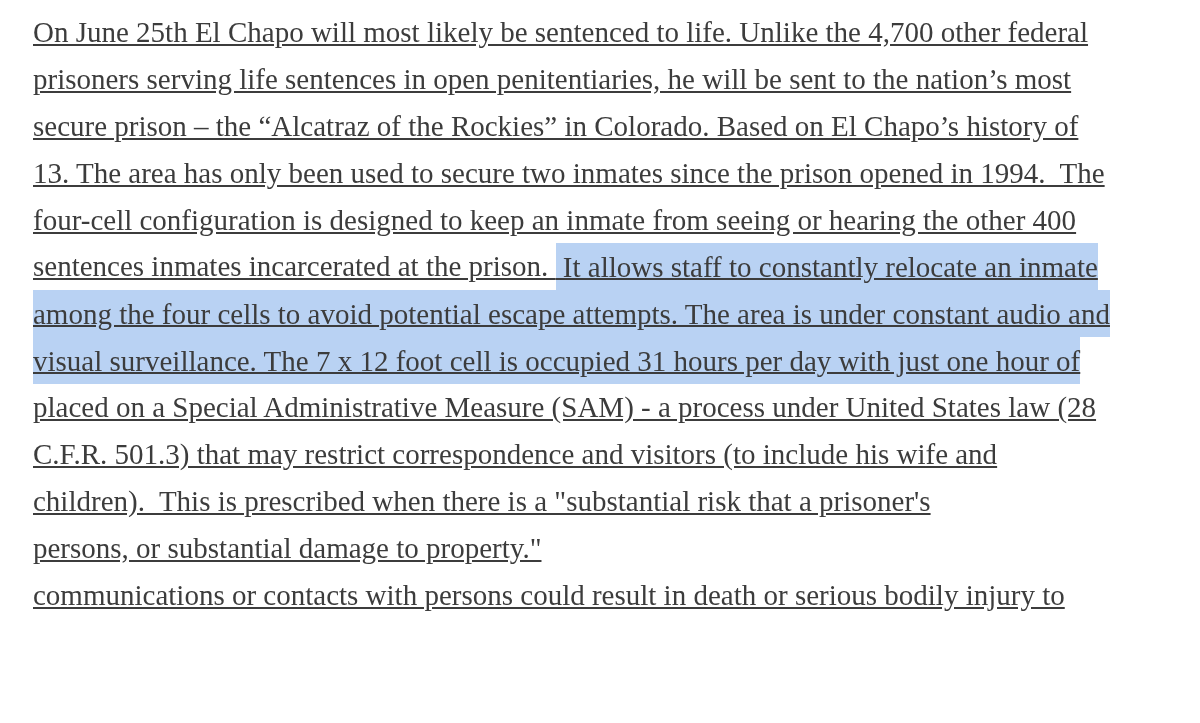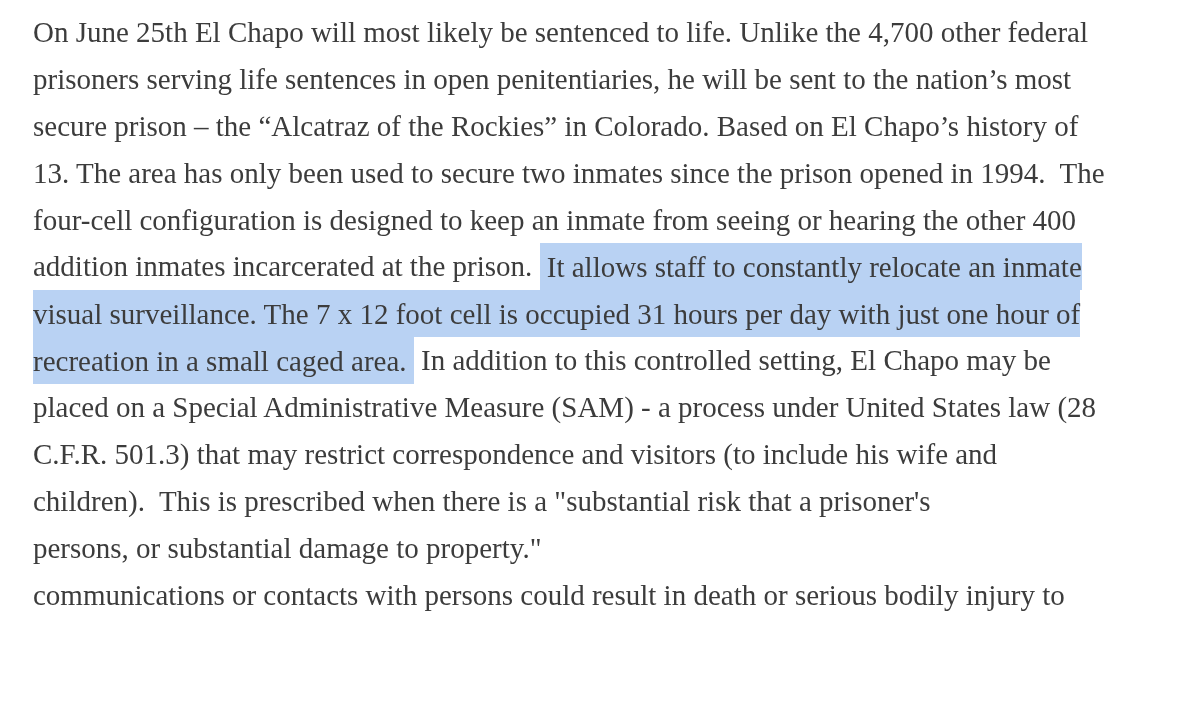"On June 25th El Chapo" .seg { text-decoration: none -> underline }
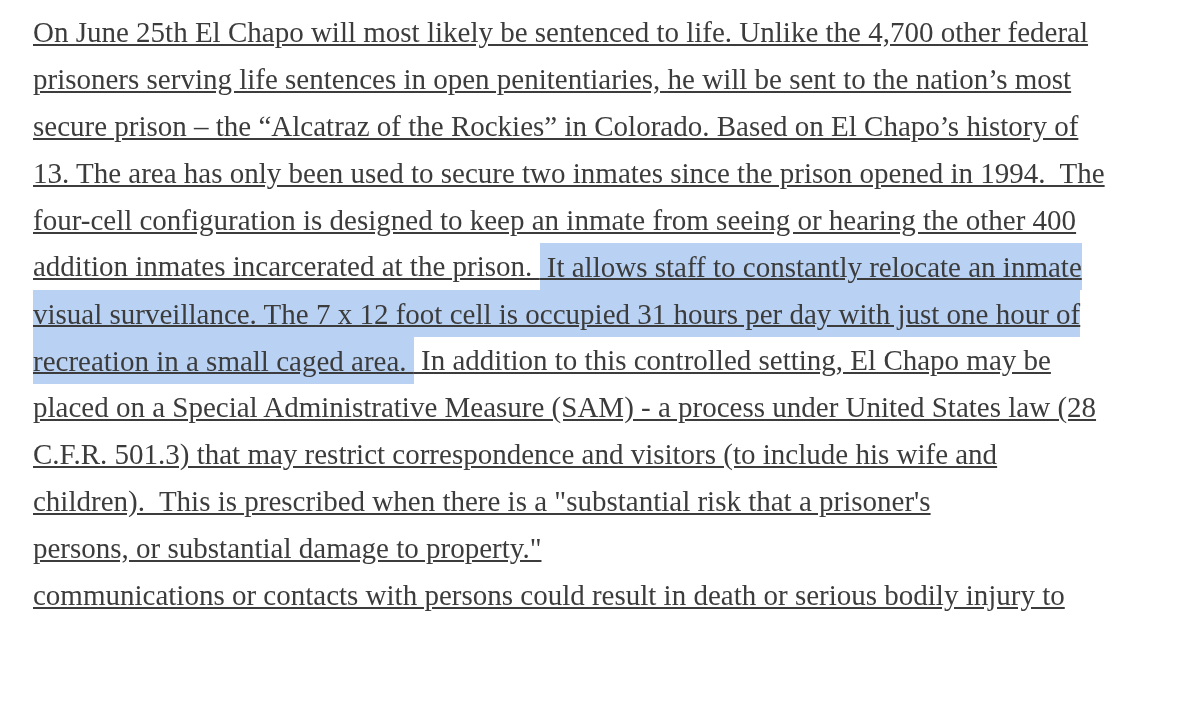"addition inmates incarcerated at the" span.seg { text: addition -> sentences }
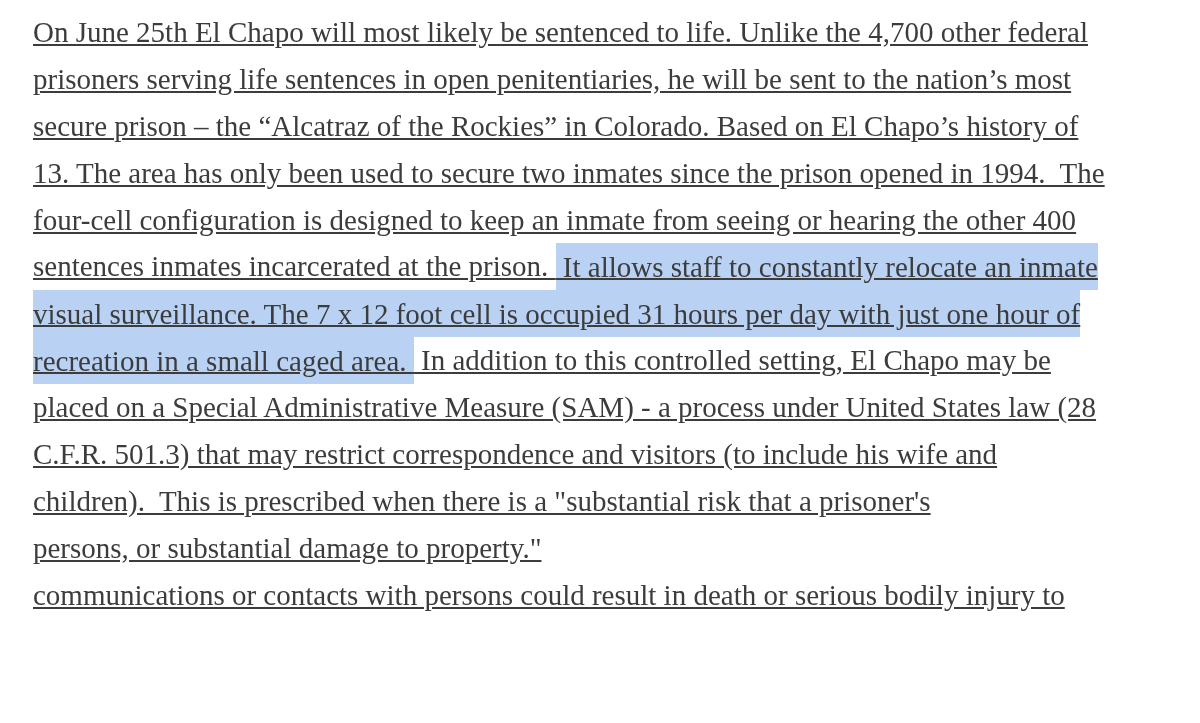"among the four cells to" div.text-line { html: none -> <div><span>among the four cells to avoid potential escape attempts. The area is under constant audio and</span></div> }
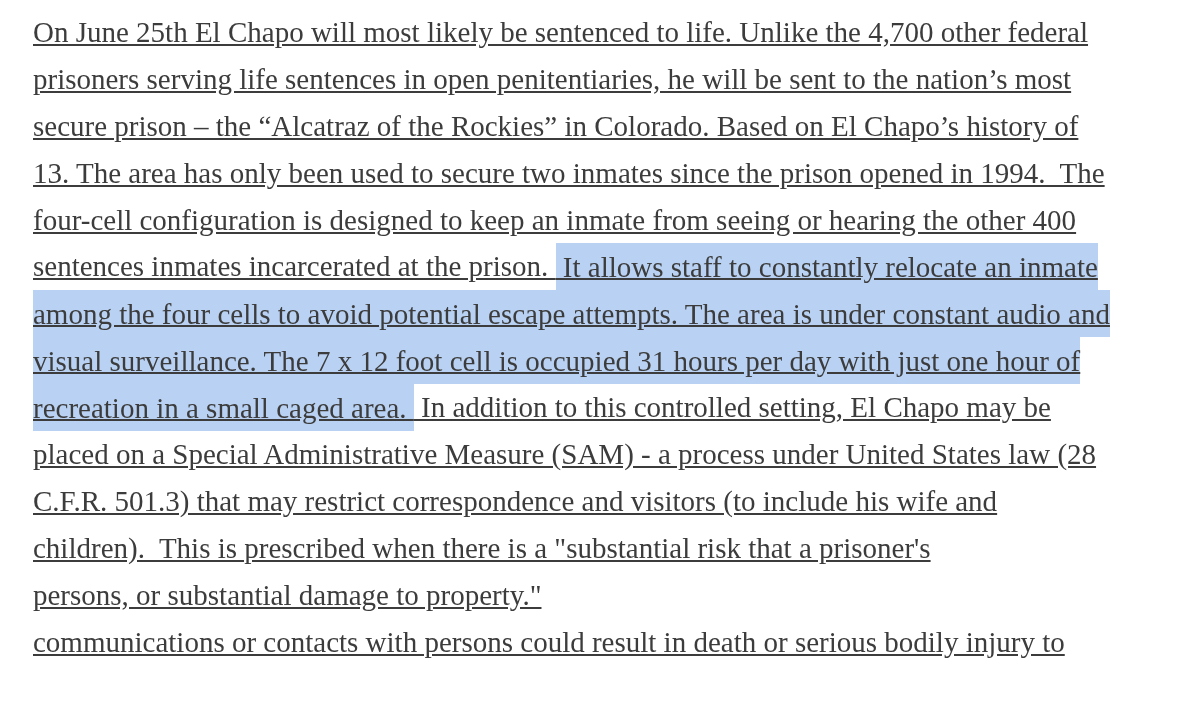"recreation in a small caged" div.text-line { html: <div><span>recreation in a small caged area. </span><span> In addition to this controlled setting, El Chapo may be</span></div> -> none }
